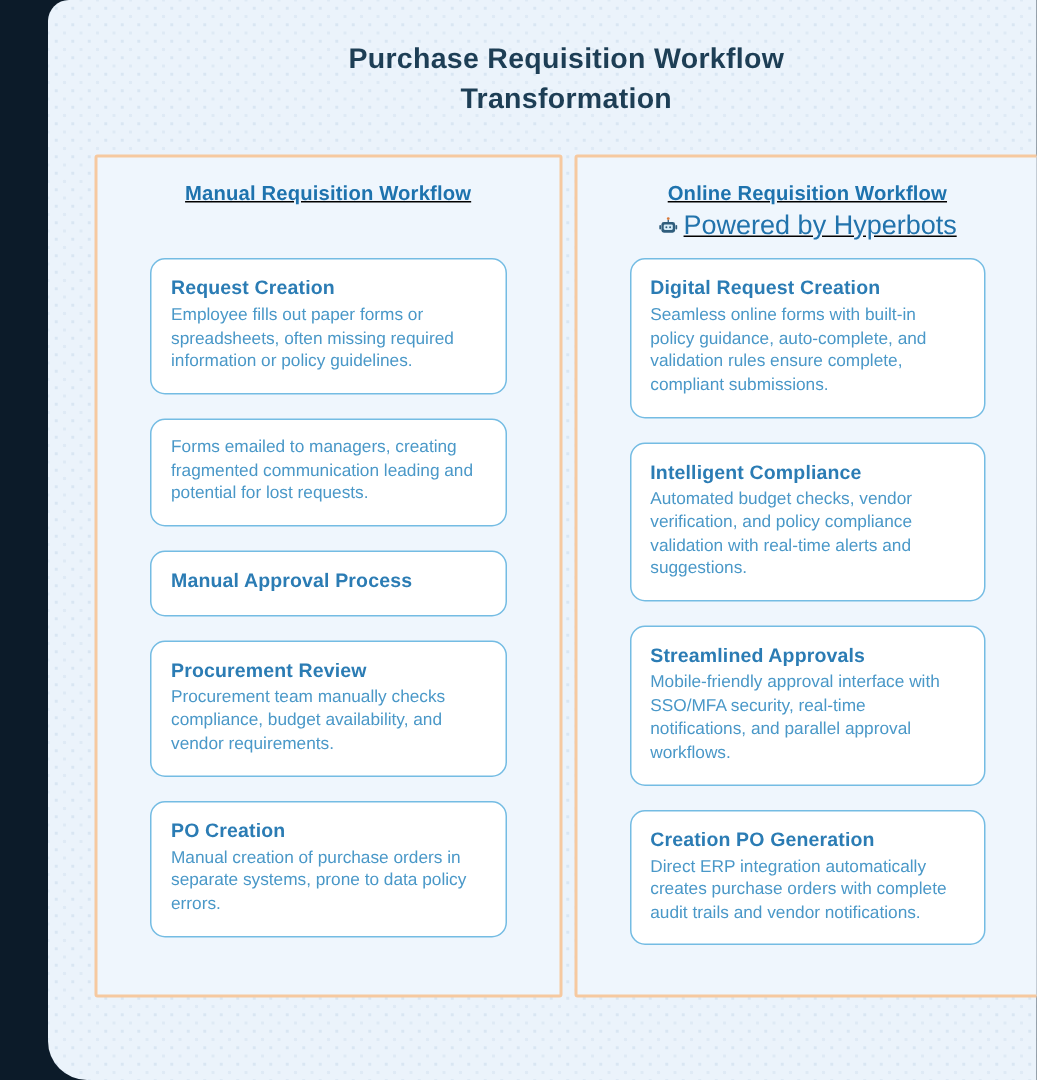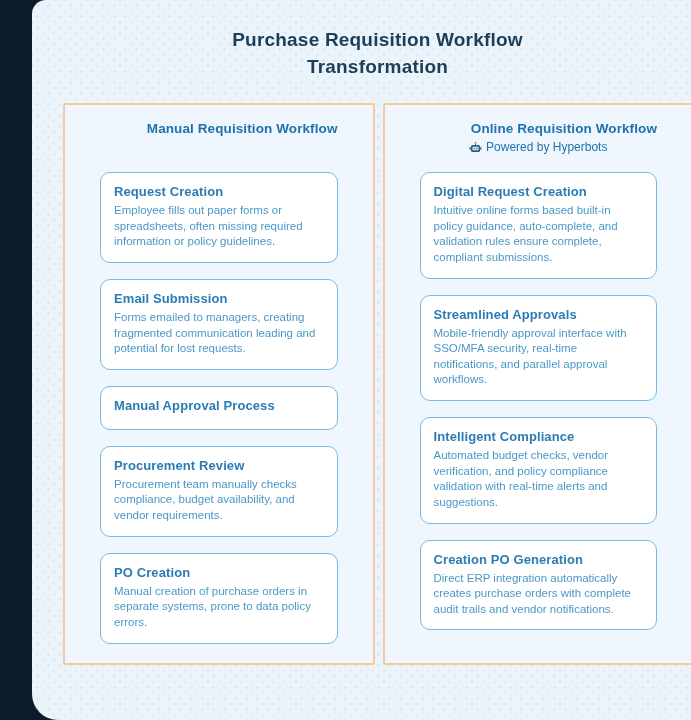"Manual Requisition Workflow" .panel-head { text-align: right -> center; text-decoration: none -> underline }
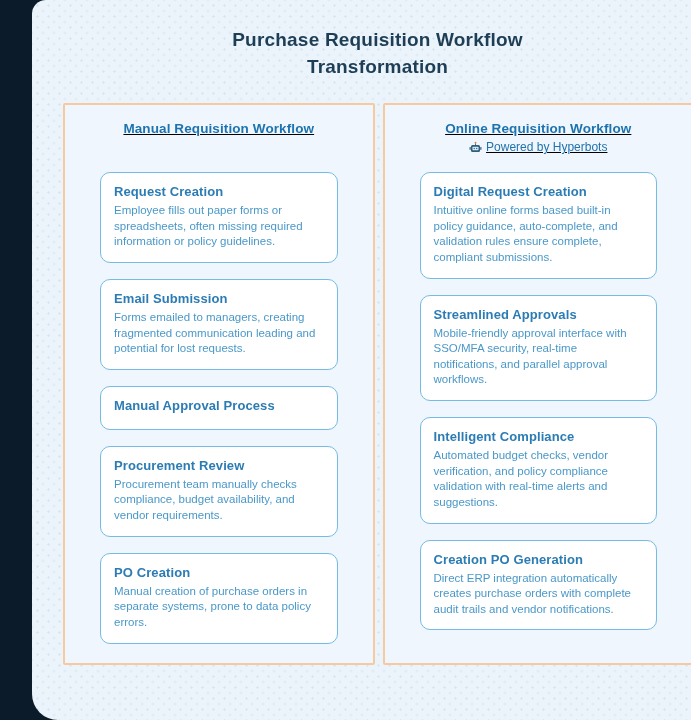"Powered by Hyperbots" .panel-subtitle { font-size: 12px -> 18px }
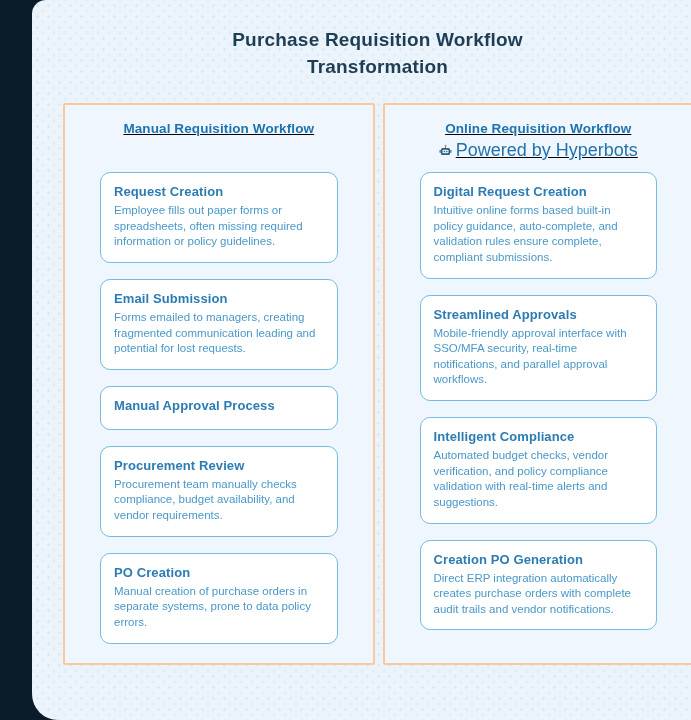"Intuitive online forms based built-in" div.card-desc { text: Intuitive online forms based -> Seamless online forms with }
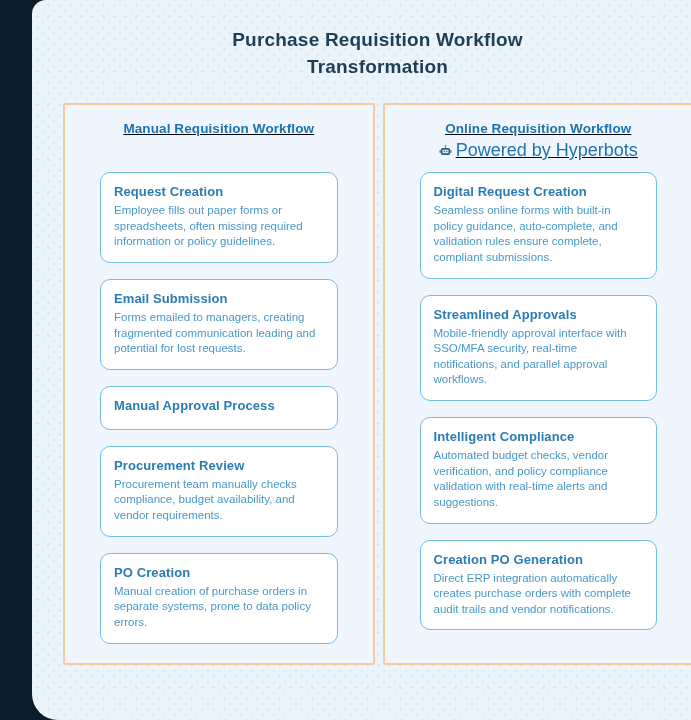"Email Submission" div.card-title { html: <div>Email Submission</div> -> none }
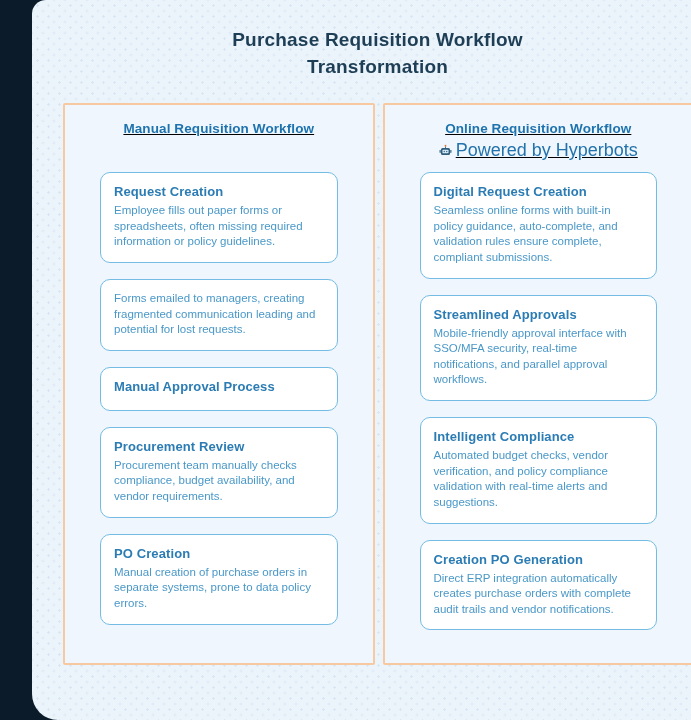"Streamlined Approvals" div.card { order: before "Intelligent Compliance" -> after "Intelligent Compliance" }
